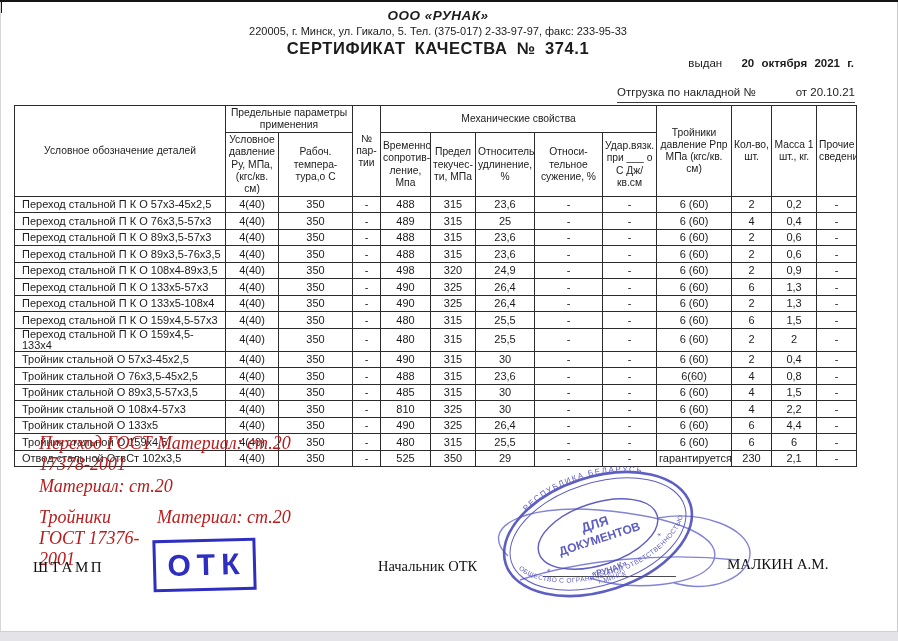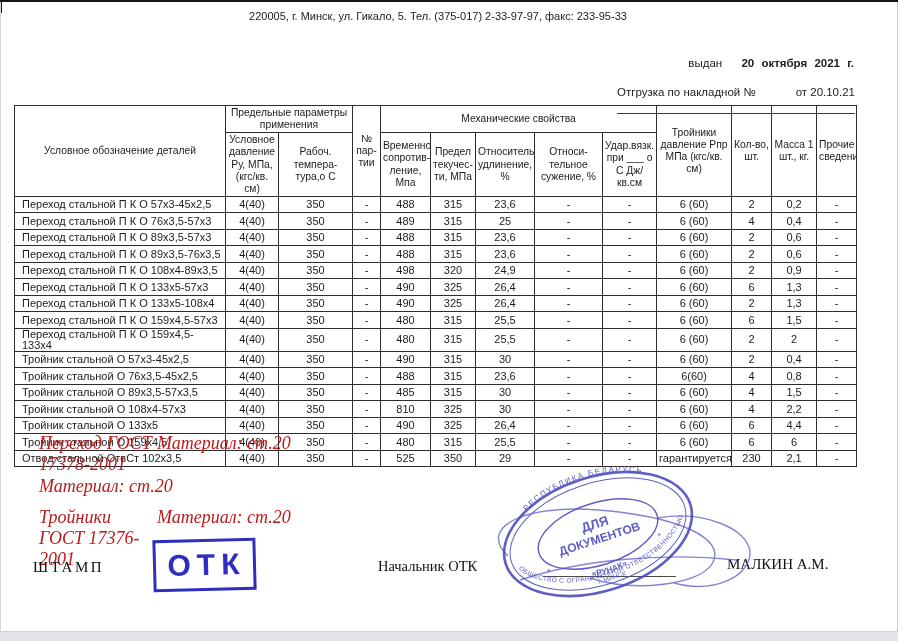"ООО «РУНАК»" div.company { html: none -> <div>ООО «РУНАК»</div> }
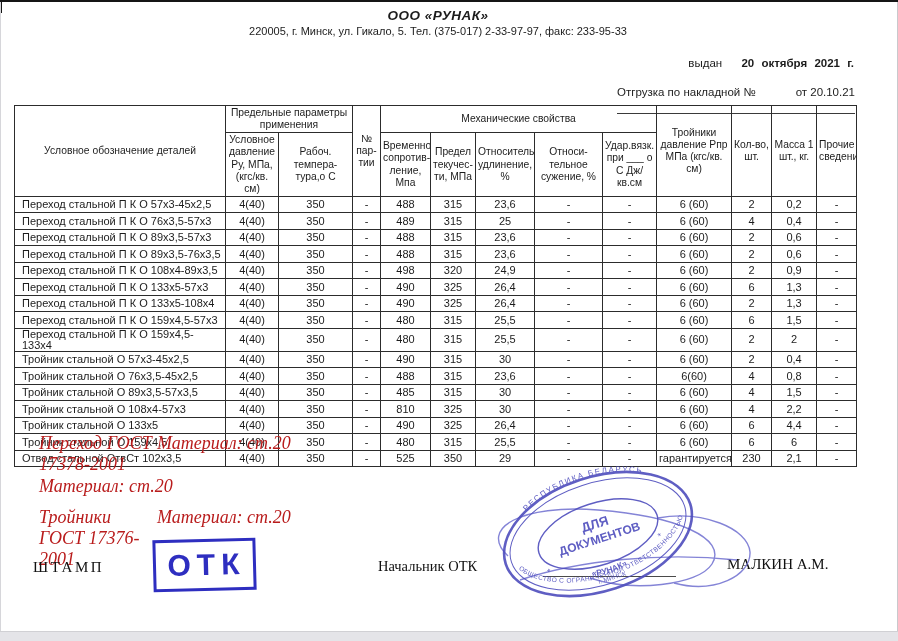"СЕРТИФИКАТ КАЧЕСТВА № 374.1" div.doc-title { html: none -> <div>СЕРТИФИКАТ КАЧЕСТВА № 374.1</div> }
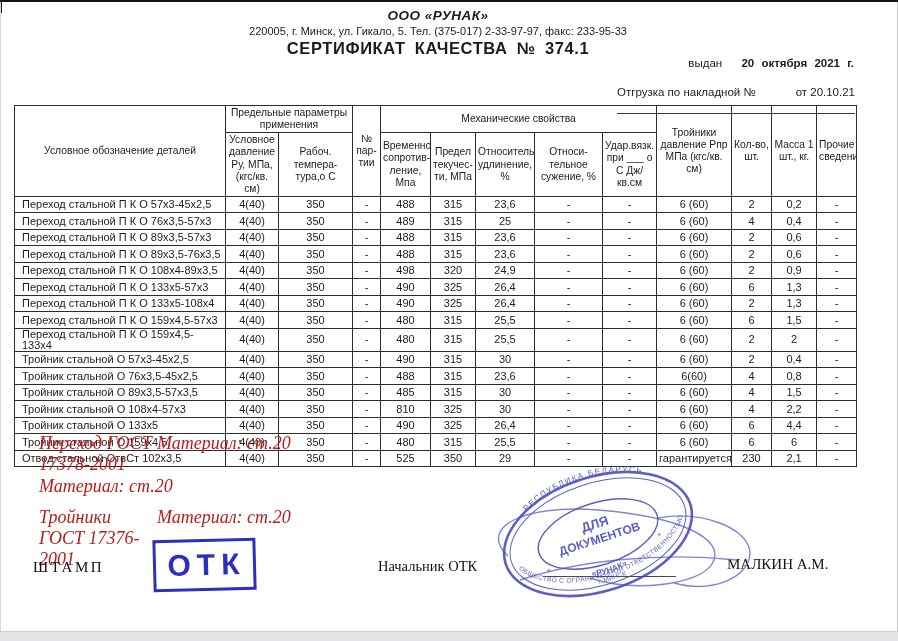"Отгрузка по накладной №" .shipment-line { padding-bottom: 15px -> 4px }
